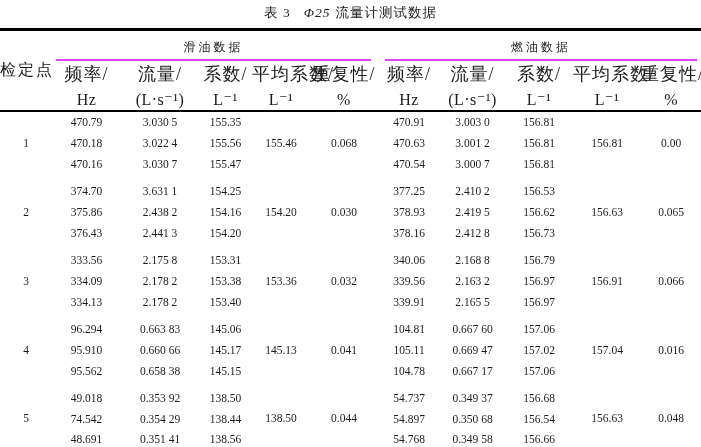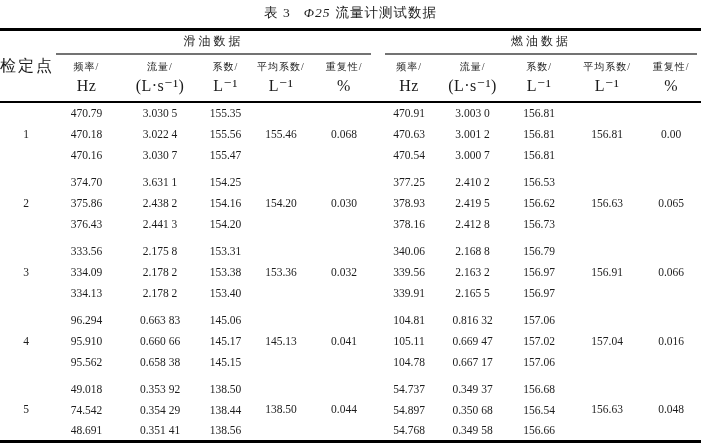"滑油数据" .gwrap { border-bottom: 2px solid #737373 -> 2px solid #d946ef; padding: 2px 0 3px -> 8px 0 3px }
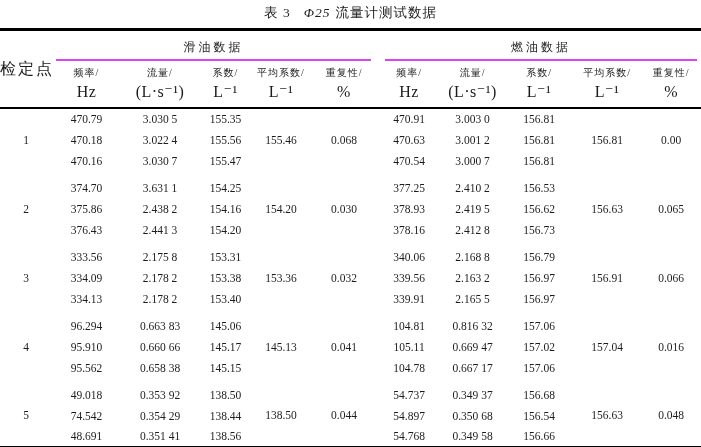"频率/" .h1 { font-size: 10px -> 18px }
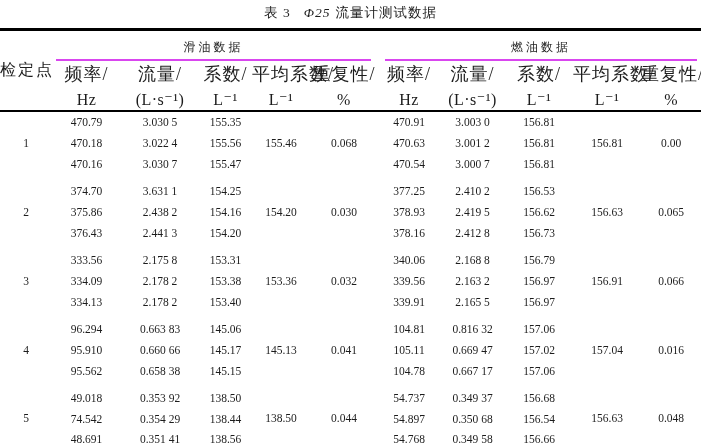"0.816 32" td { text: 0.816 32 -> 0.667 60 }
